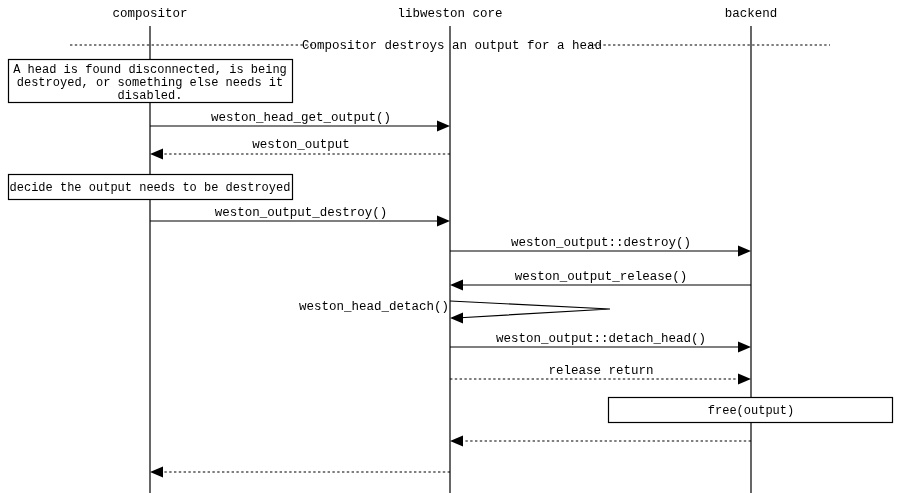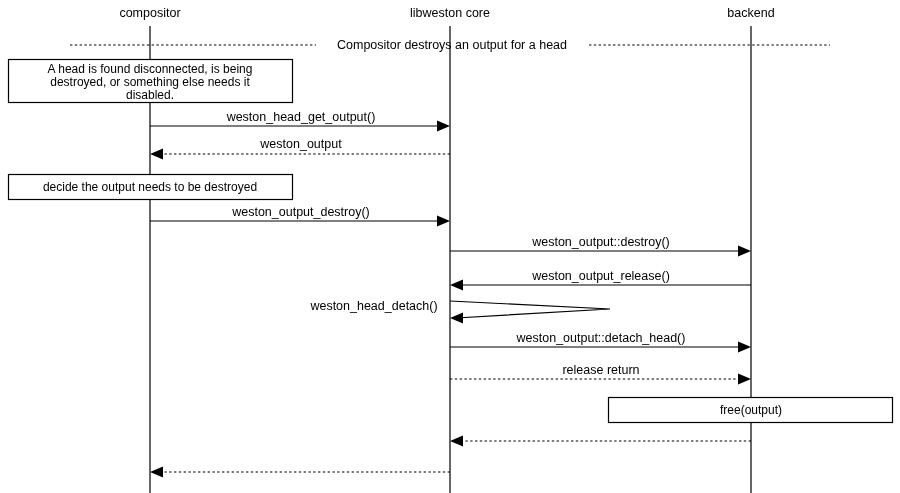"compositor" #diagram { font-family: Liberation Sans, sans-serif -> Liberation Mono, monospace }
